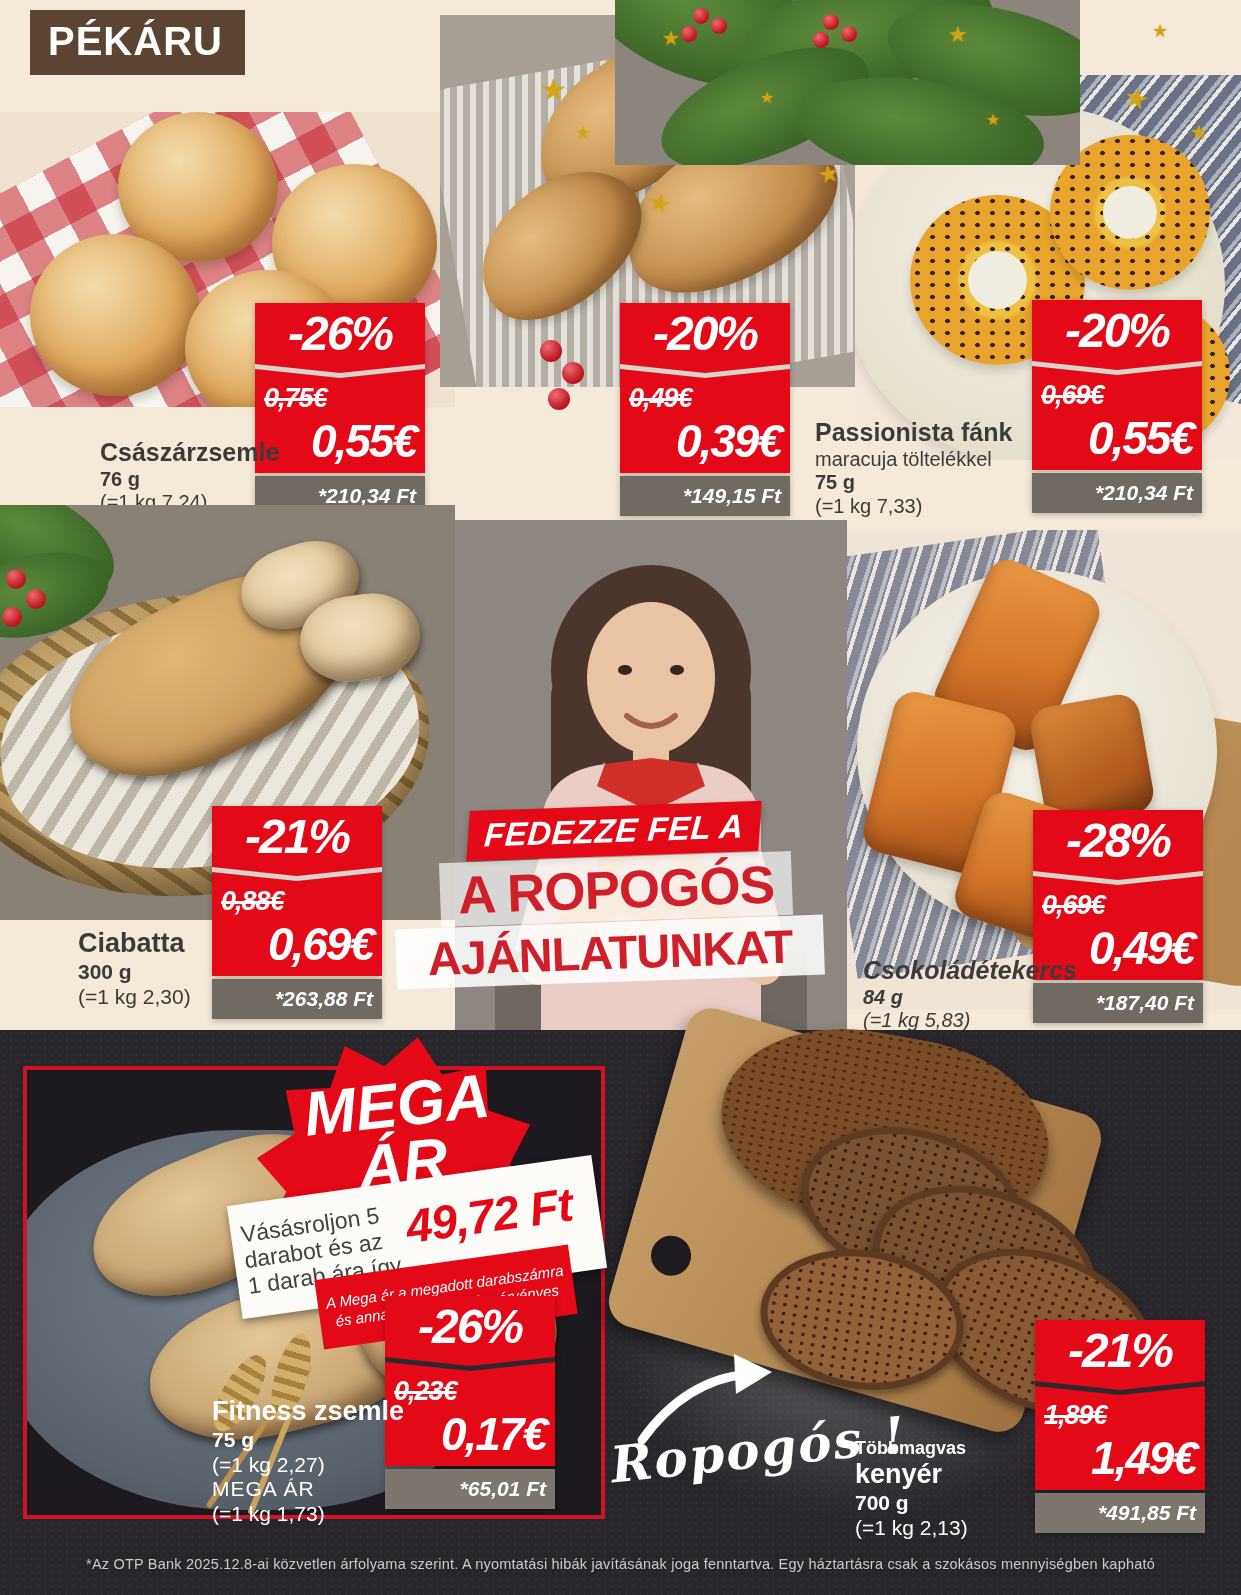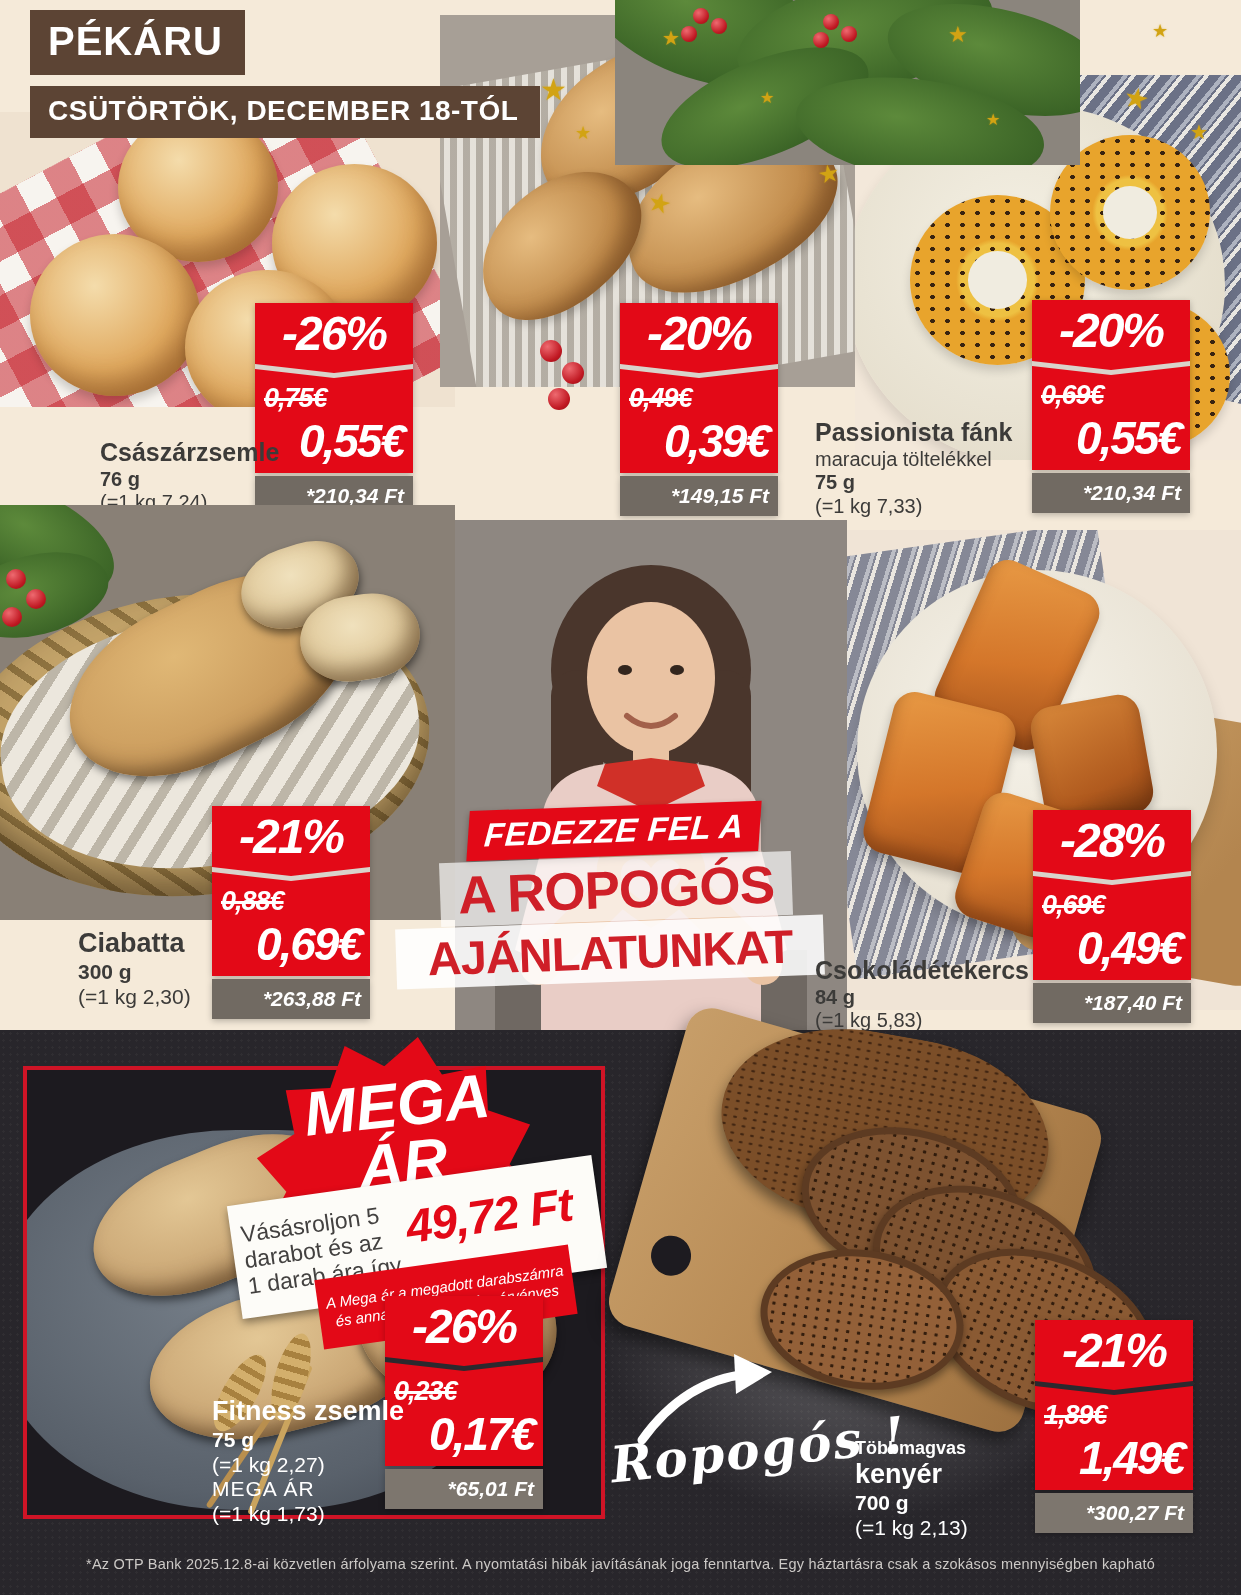"CSÜTÖRTÖK, DECEMBER 18-TÓL" div.hdr-box { html: <div><span>CSÜTÖRTÖK, DECEMBER 18-TÓL</span></div> -> none }
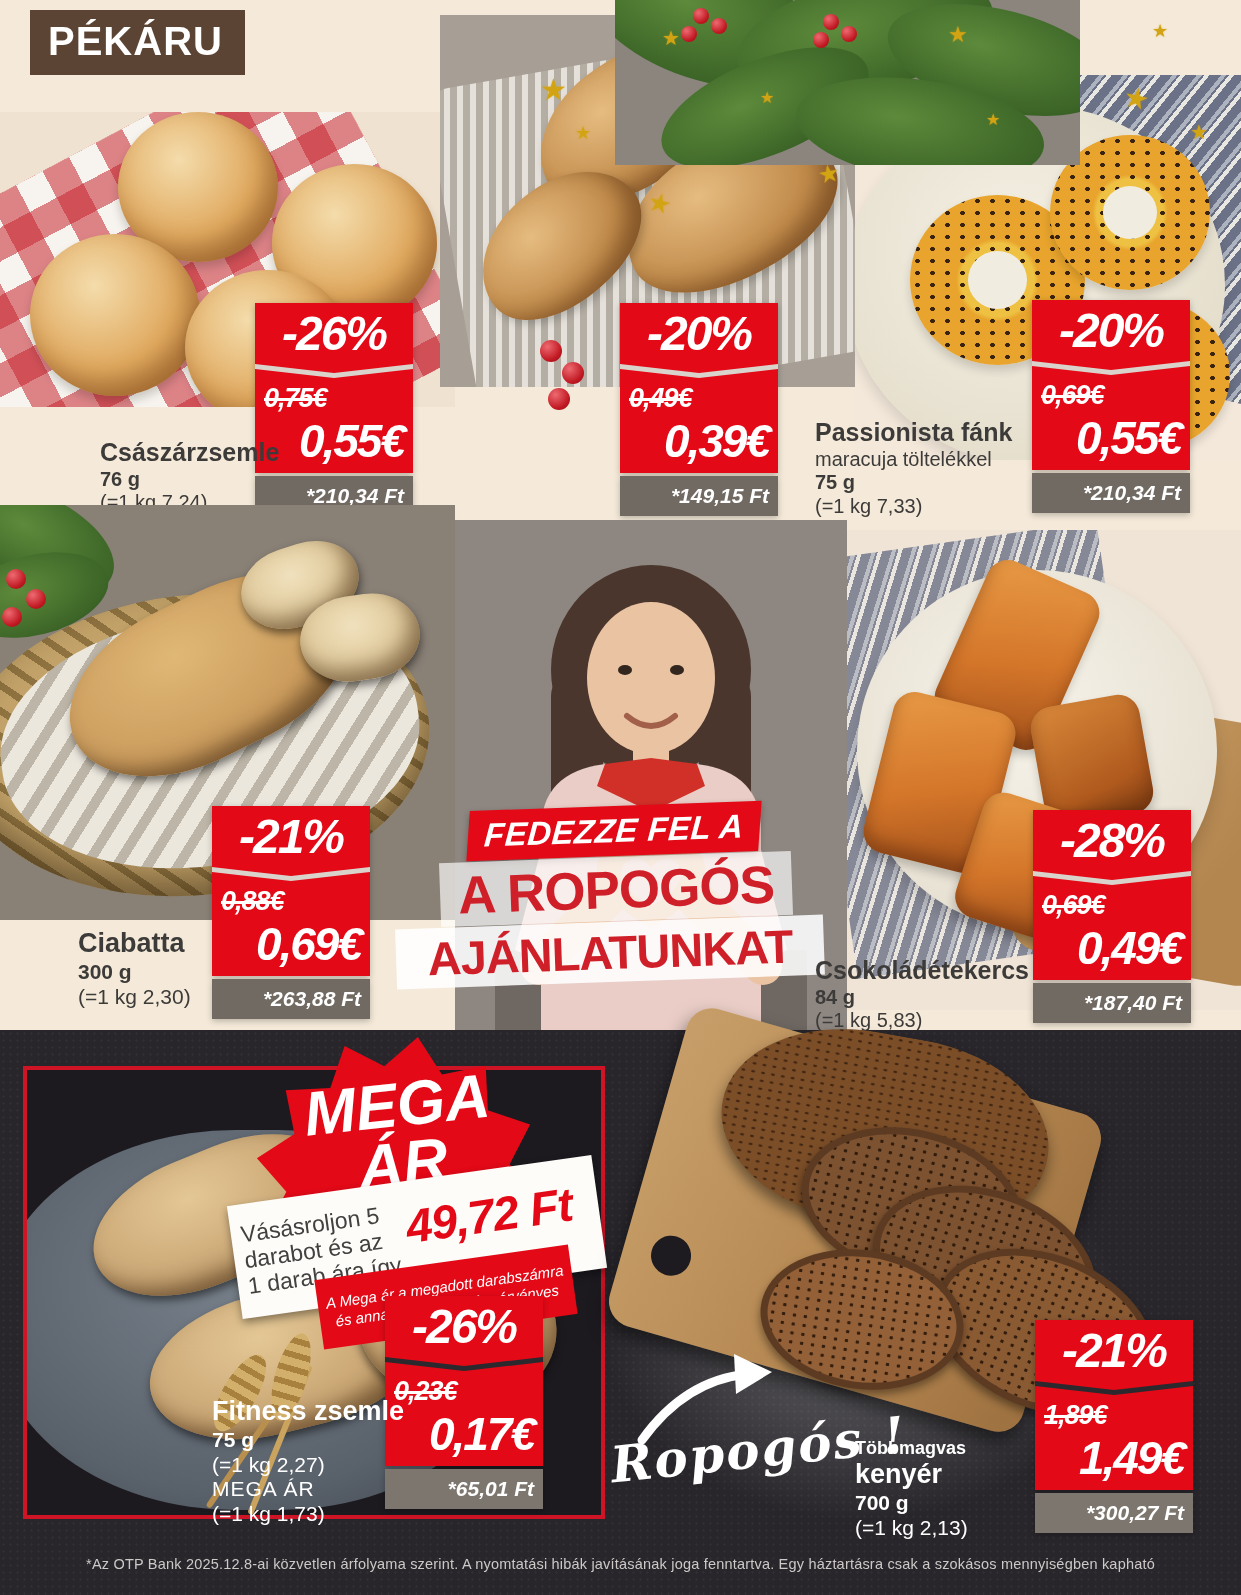"-26%" .badge { width: 158px -> 170px }
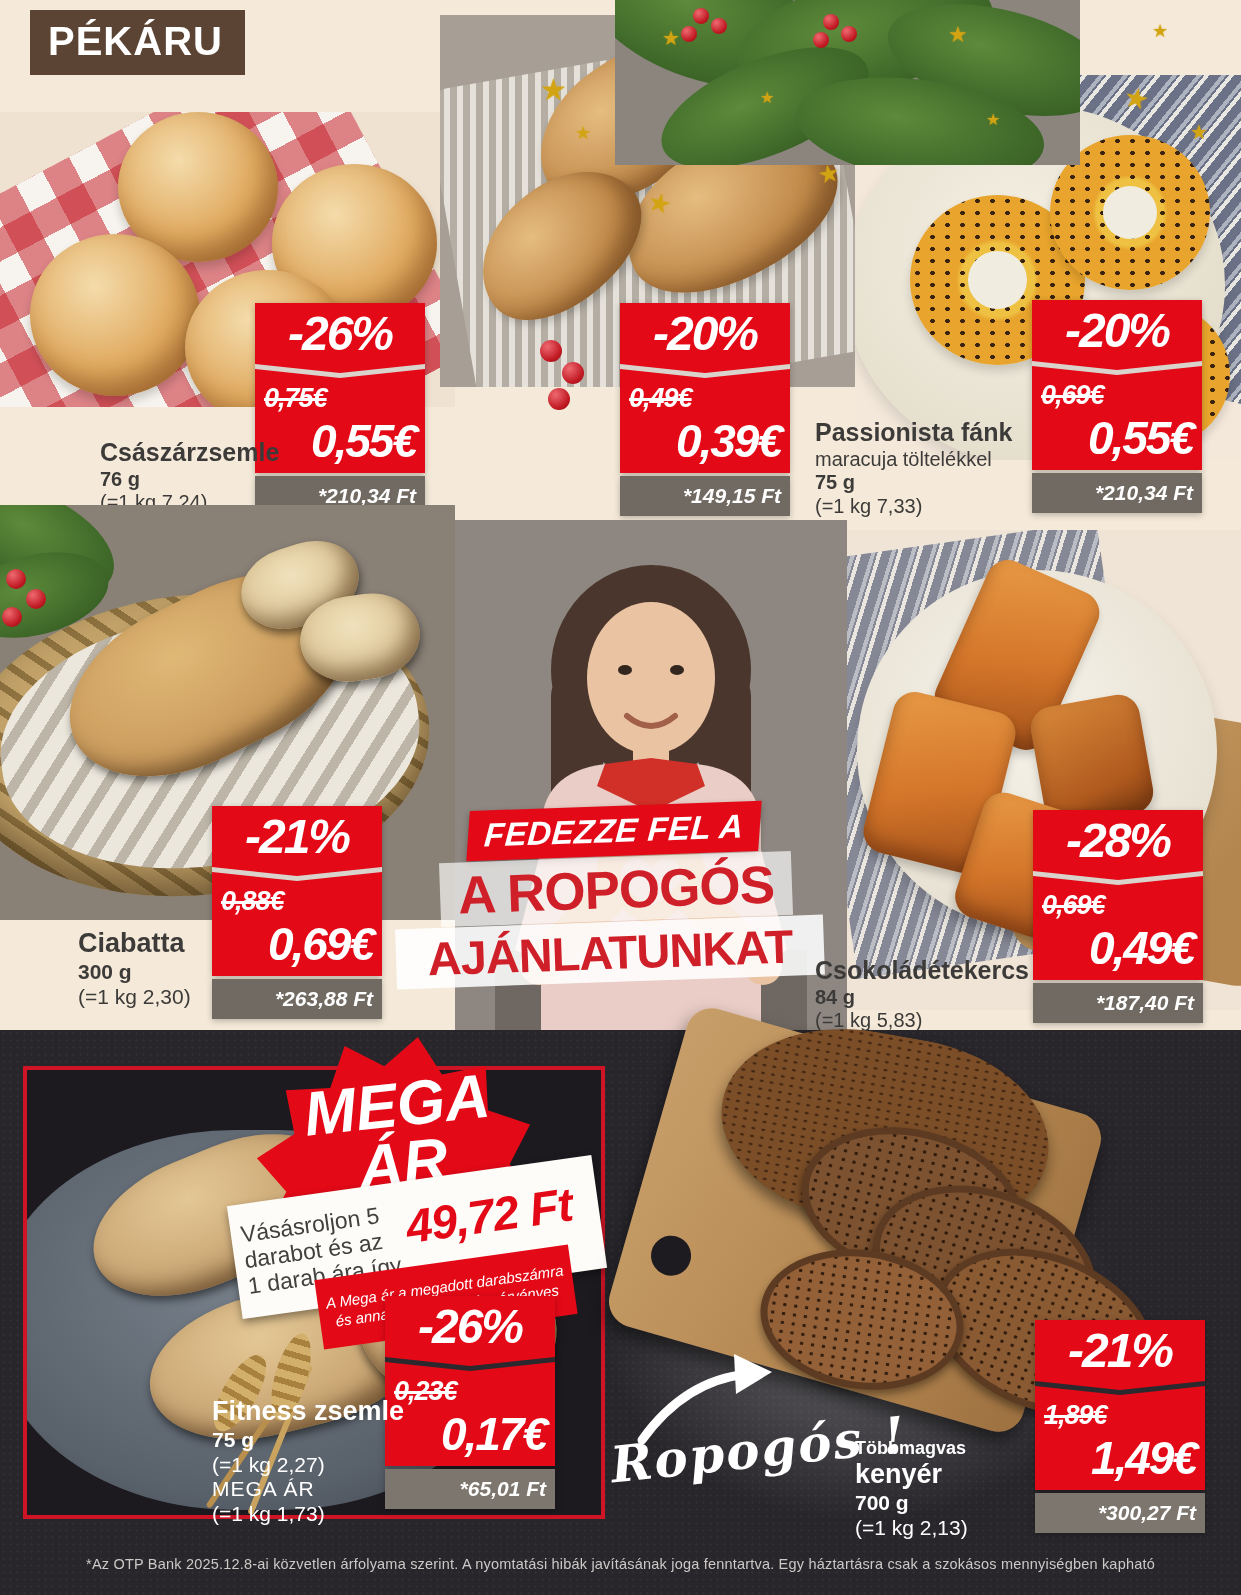"Csokoládétekercs" div.plabel { font-style: none -> italic; left: 815px -> 863px }
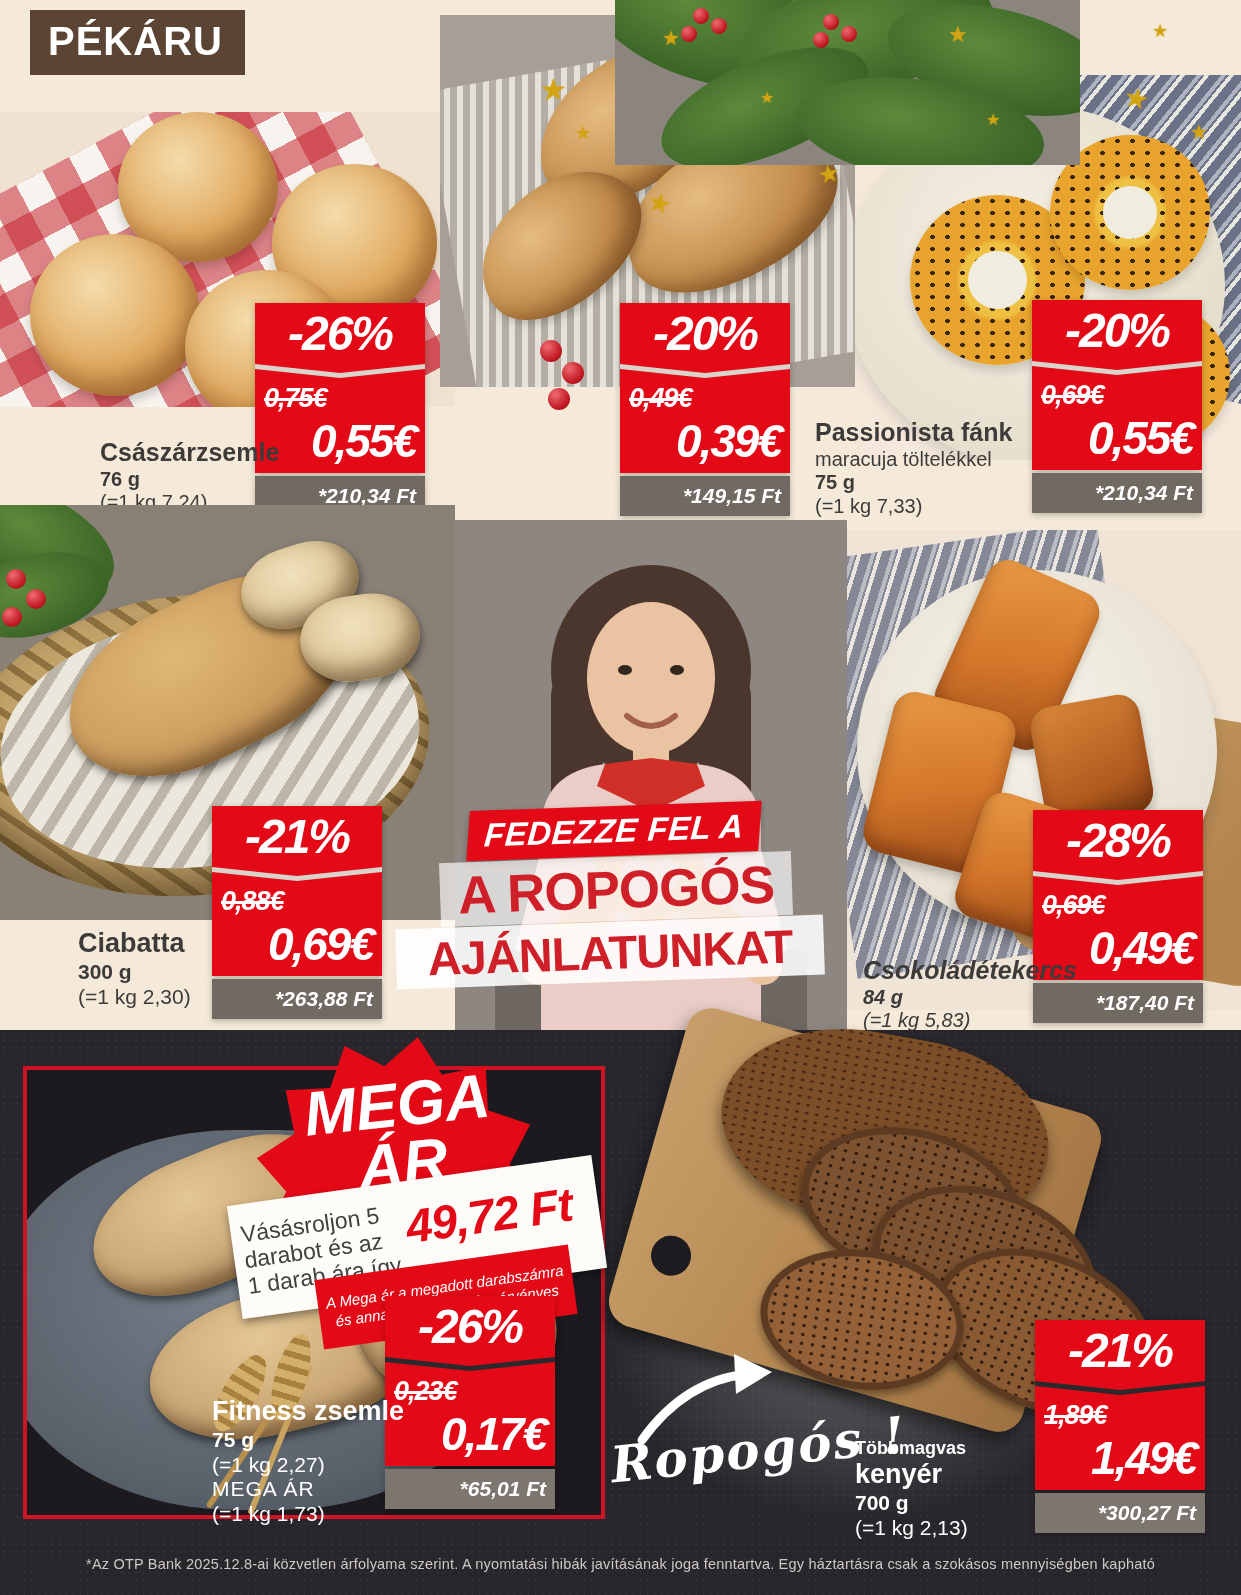"*300,27 Ft" div.huf { text: 300,27 -> 491,85 }
